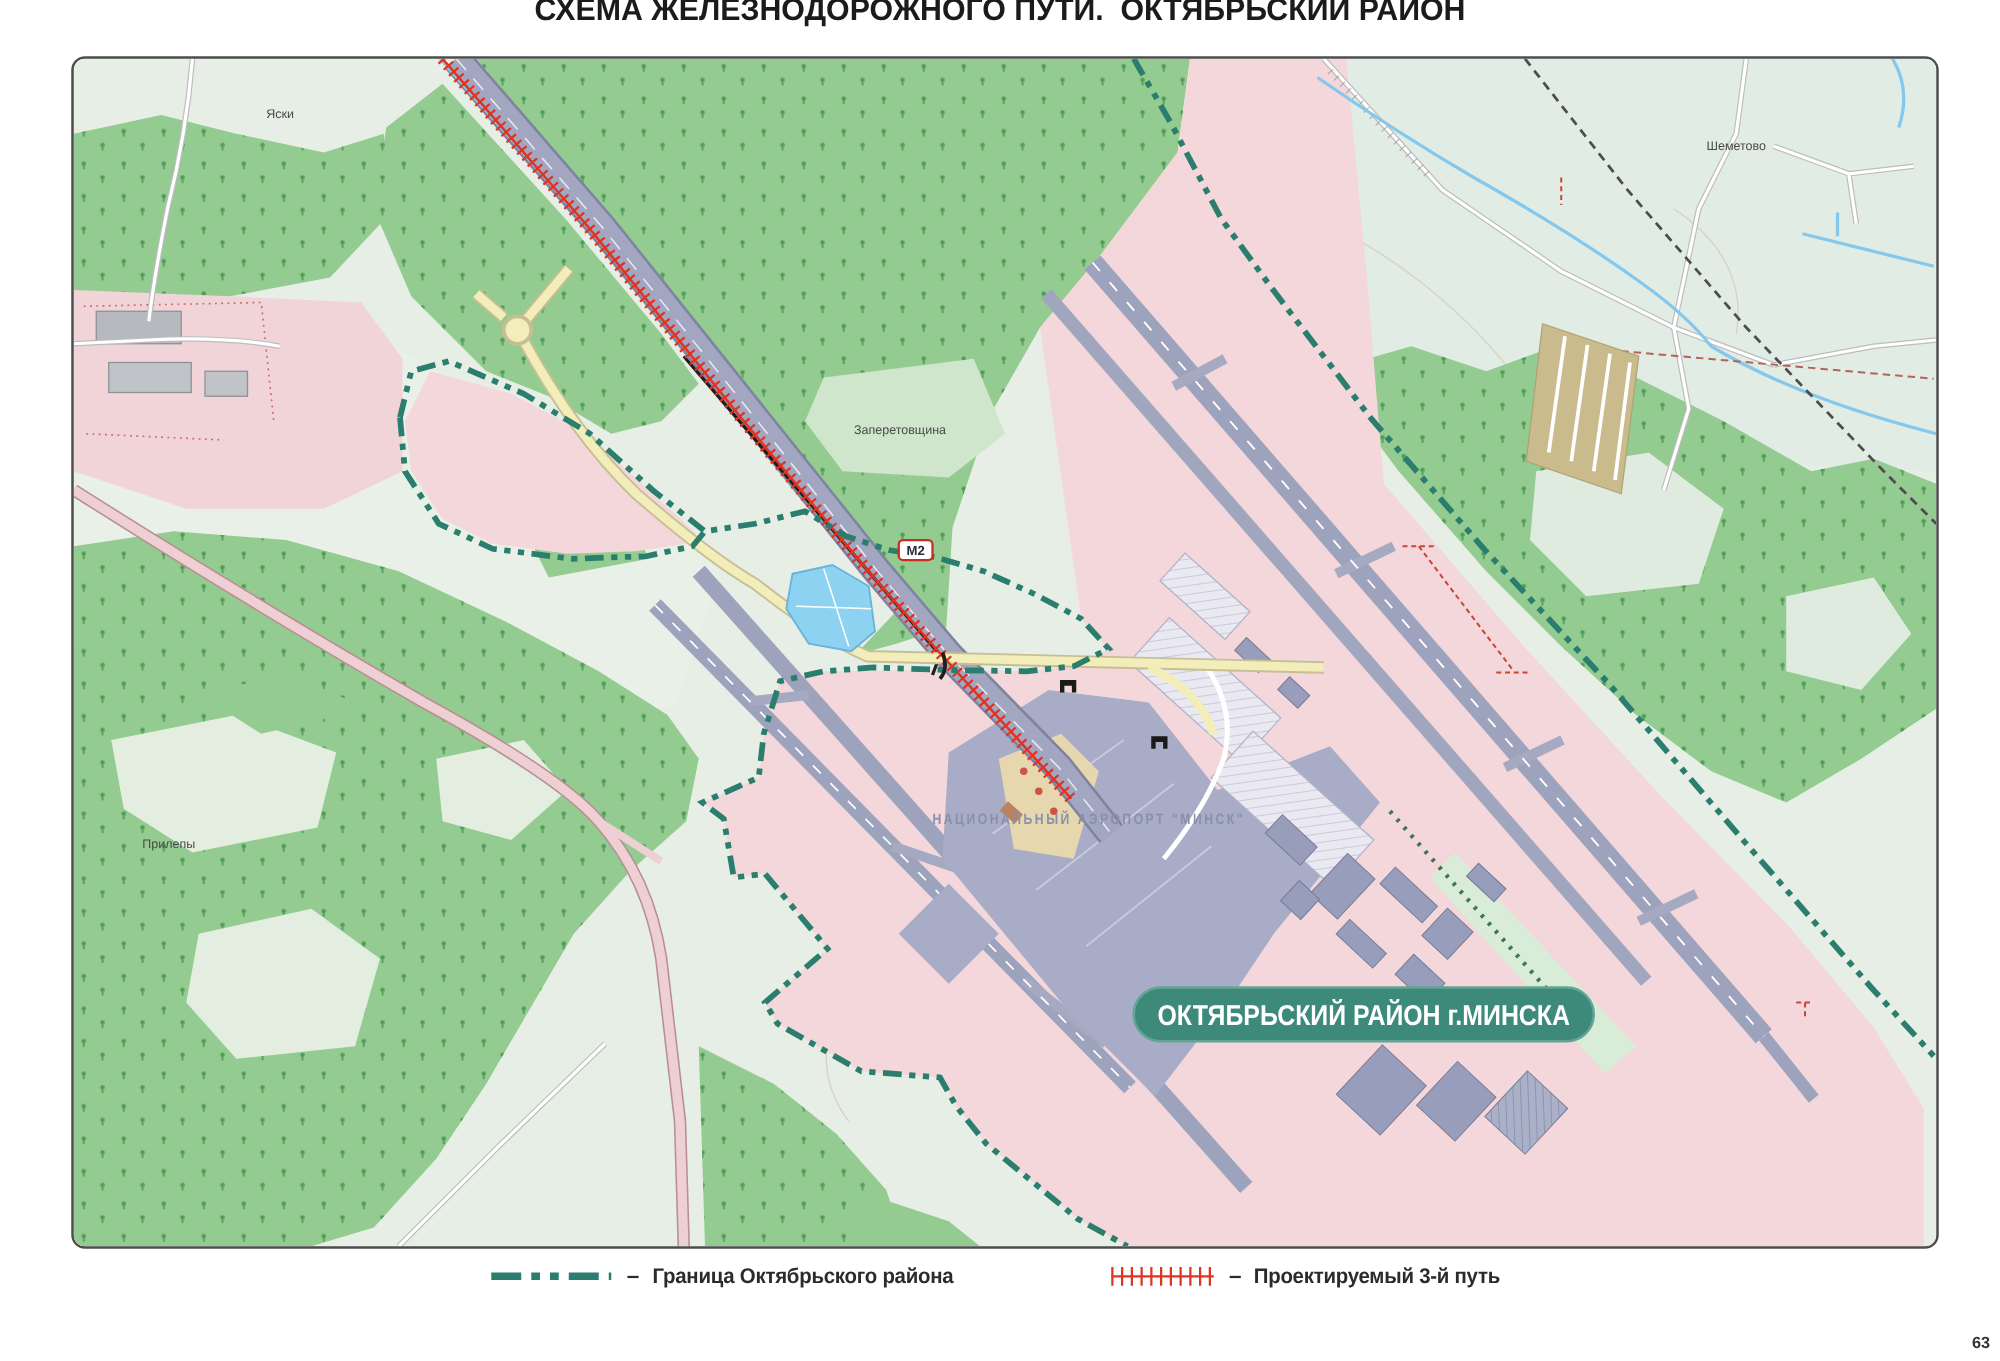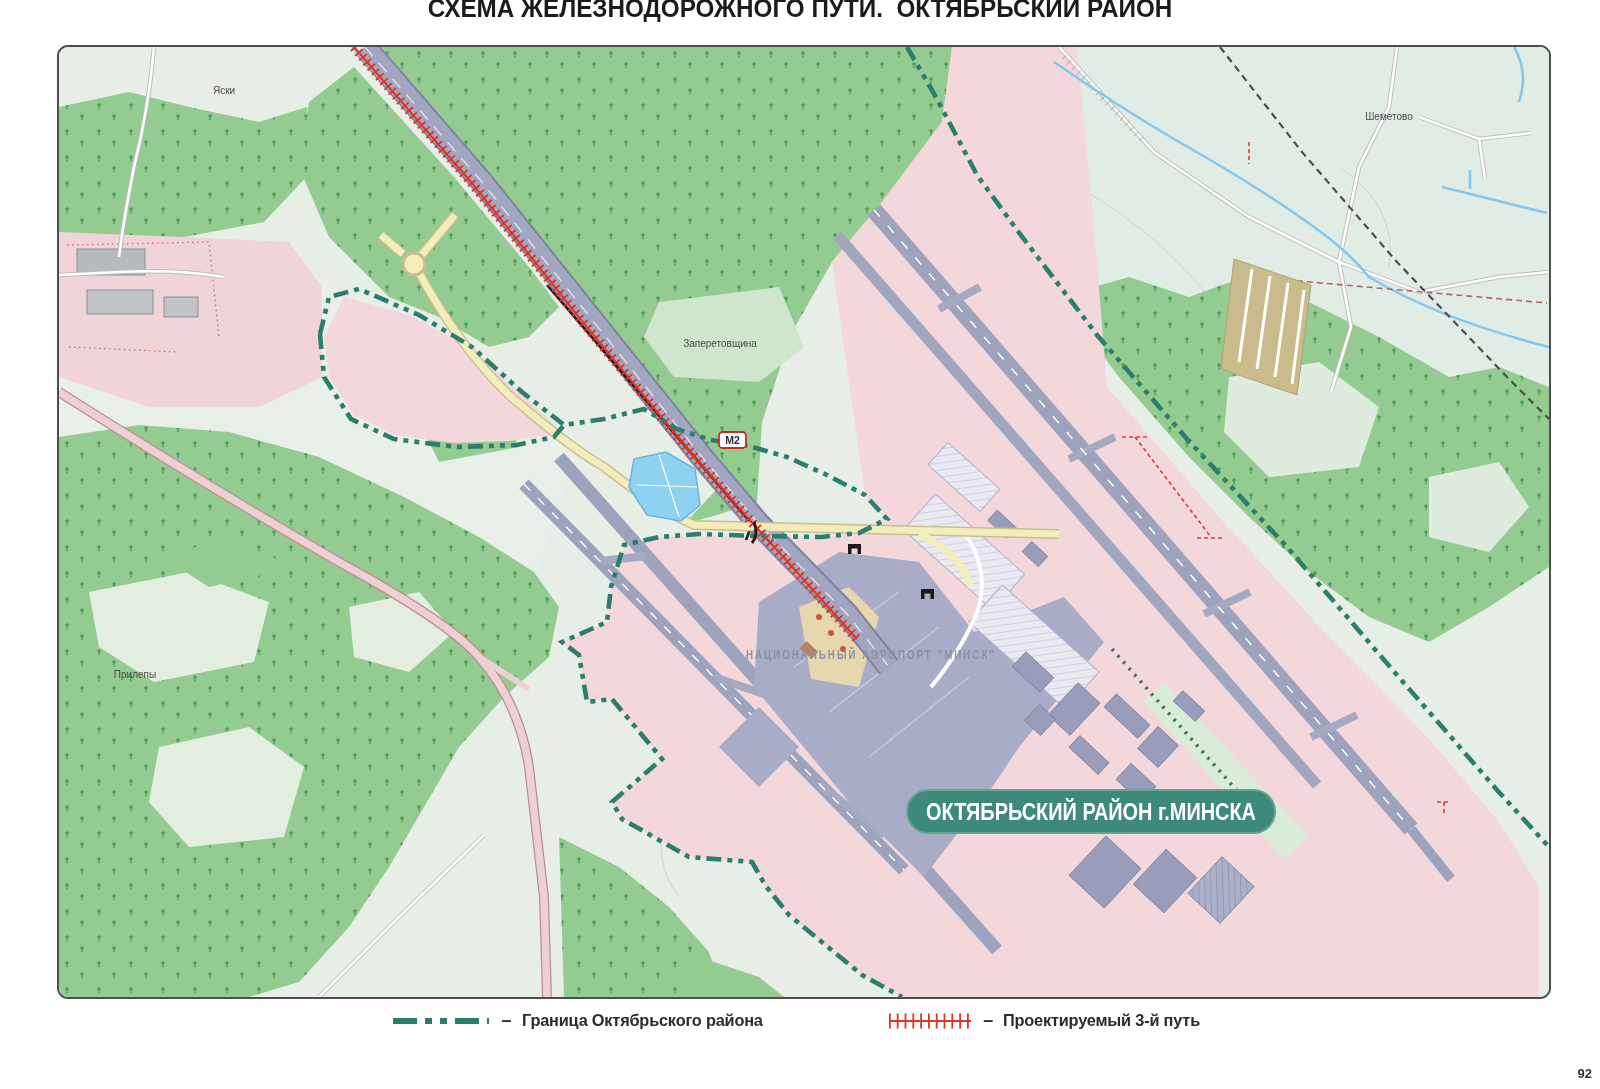"92" div.page-num { text: 92 -> 63 }
